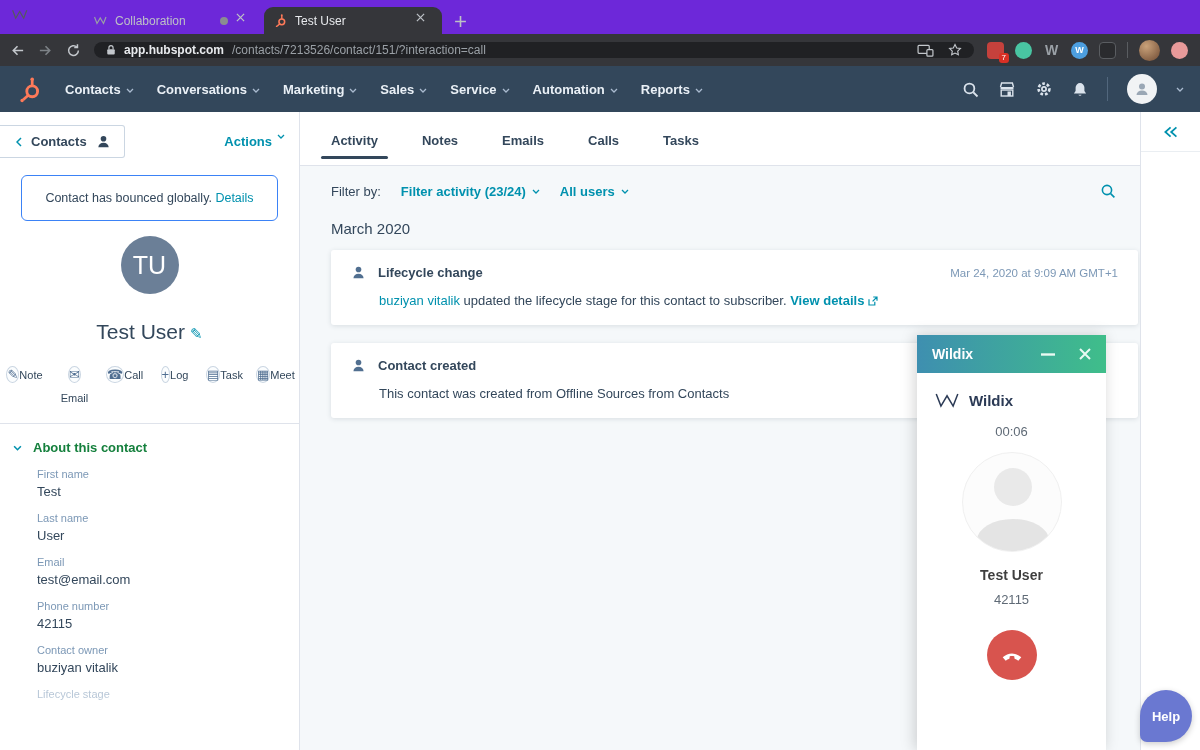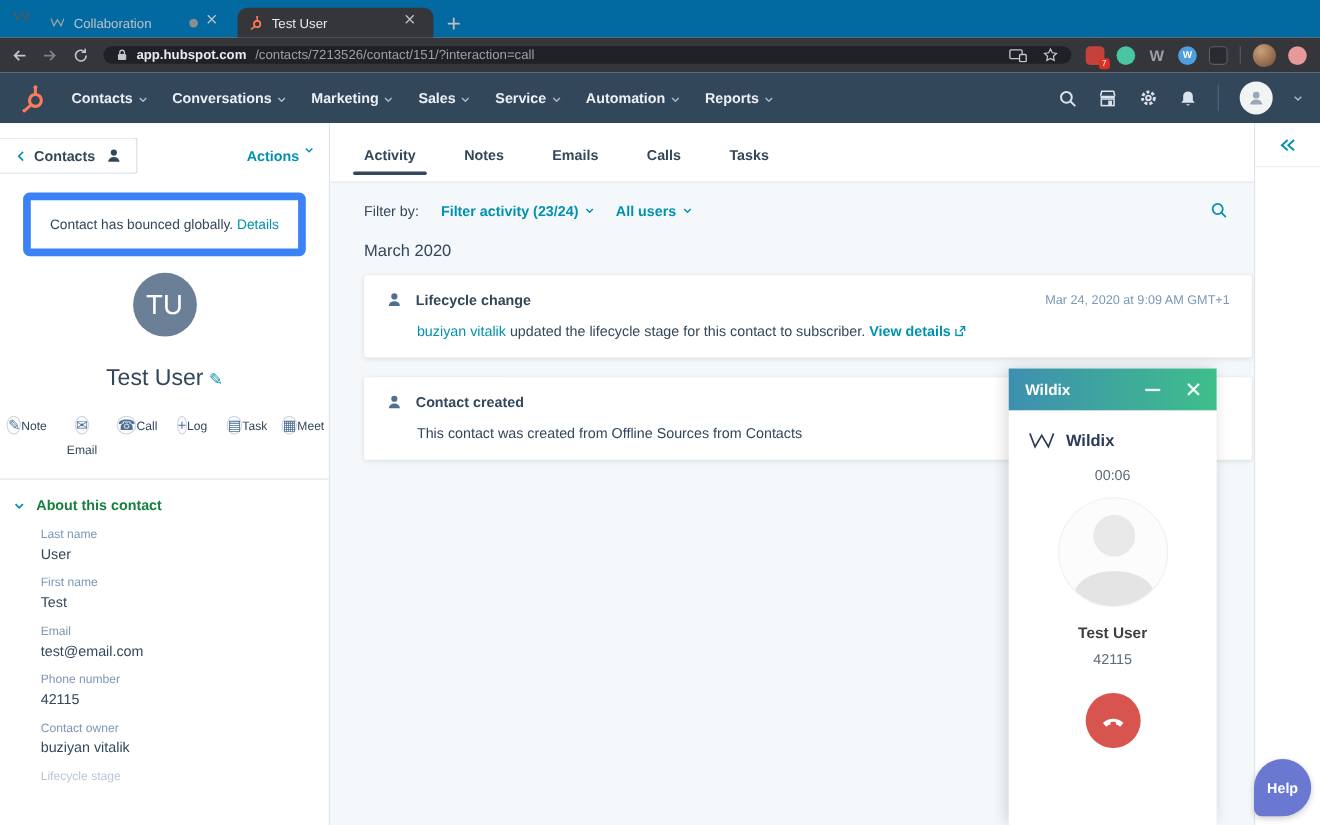"Collaboration" .tabstrip { background: #0369a1 -> #6d28d9; padding-left: none -> 48px }
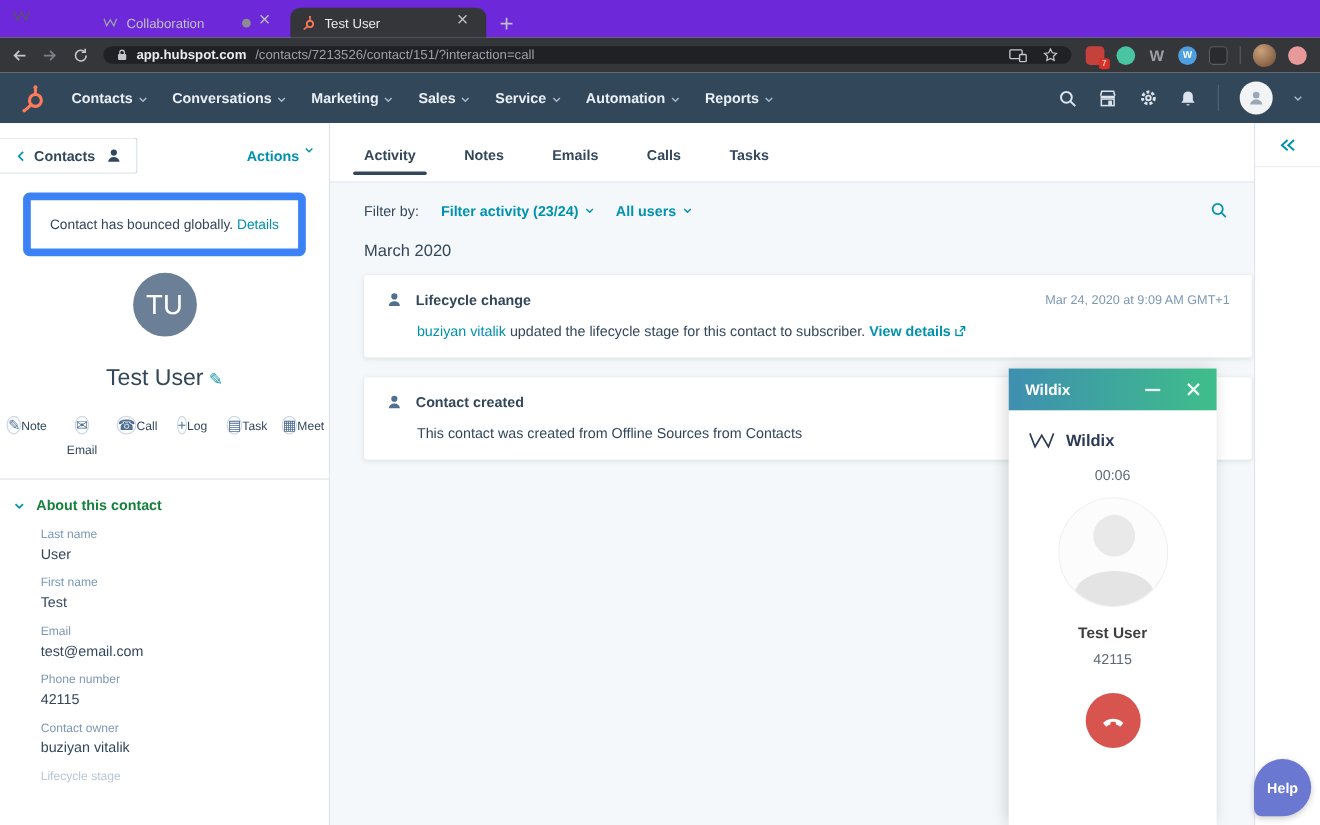"Contact has bounced globally. Details" .alert { border: 7px solid #3b82f6 -> 1px solid #3b82f6 }
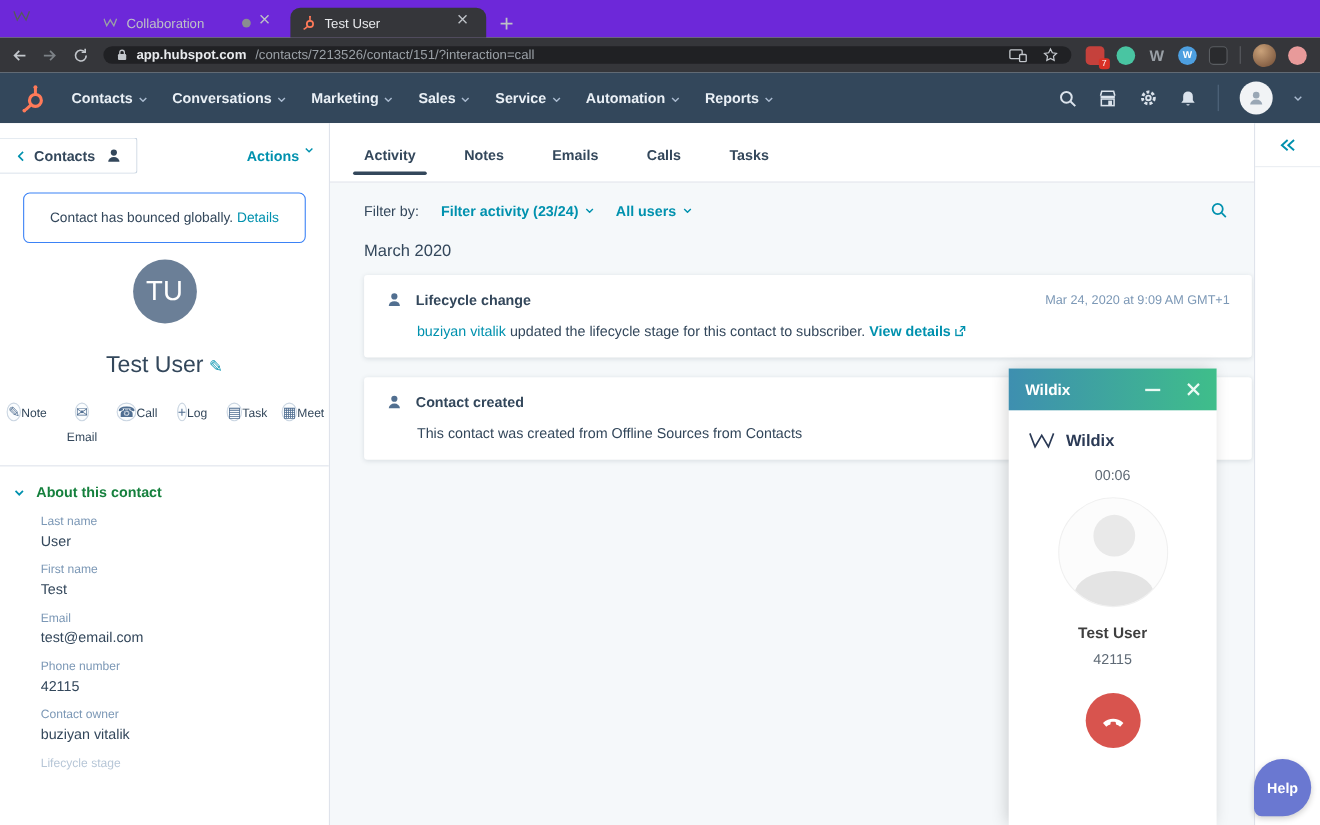"Last name" div.field { order: before "First name" -> after "First name" }
